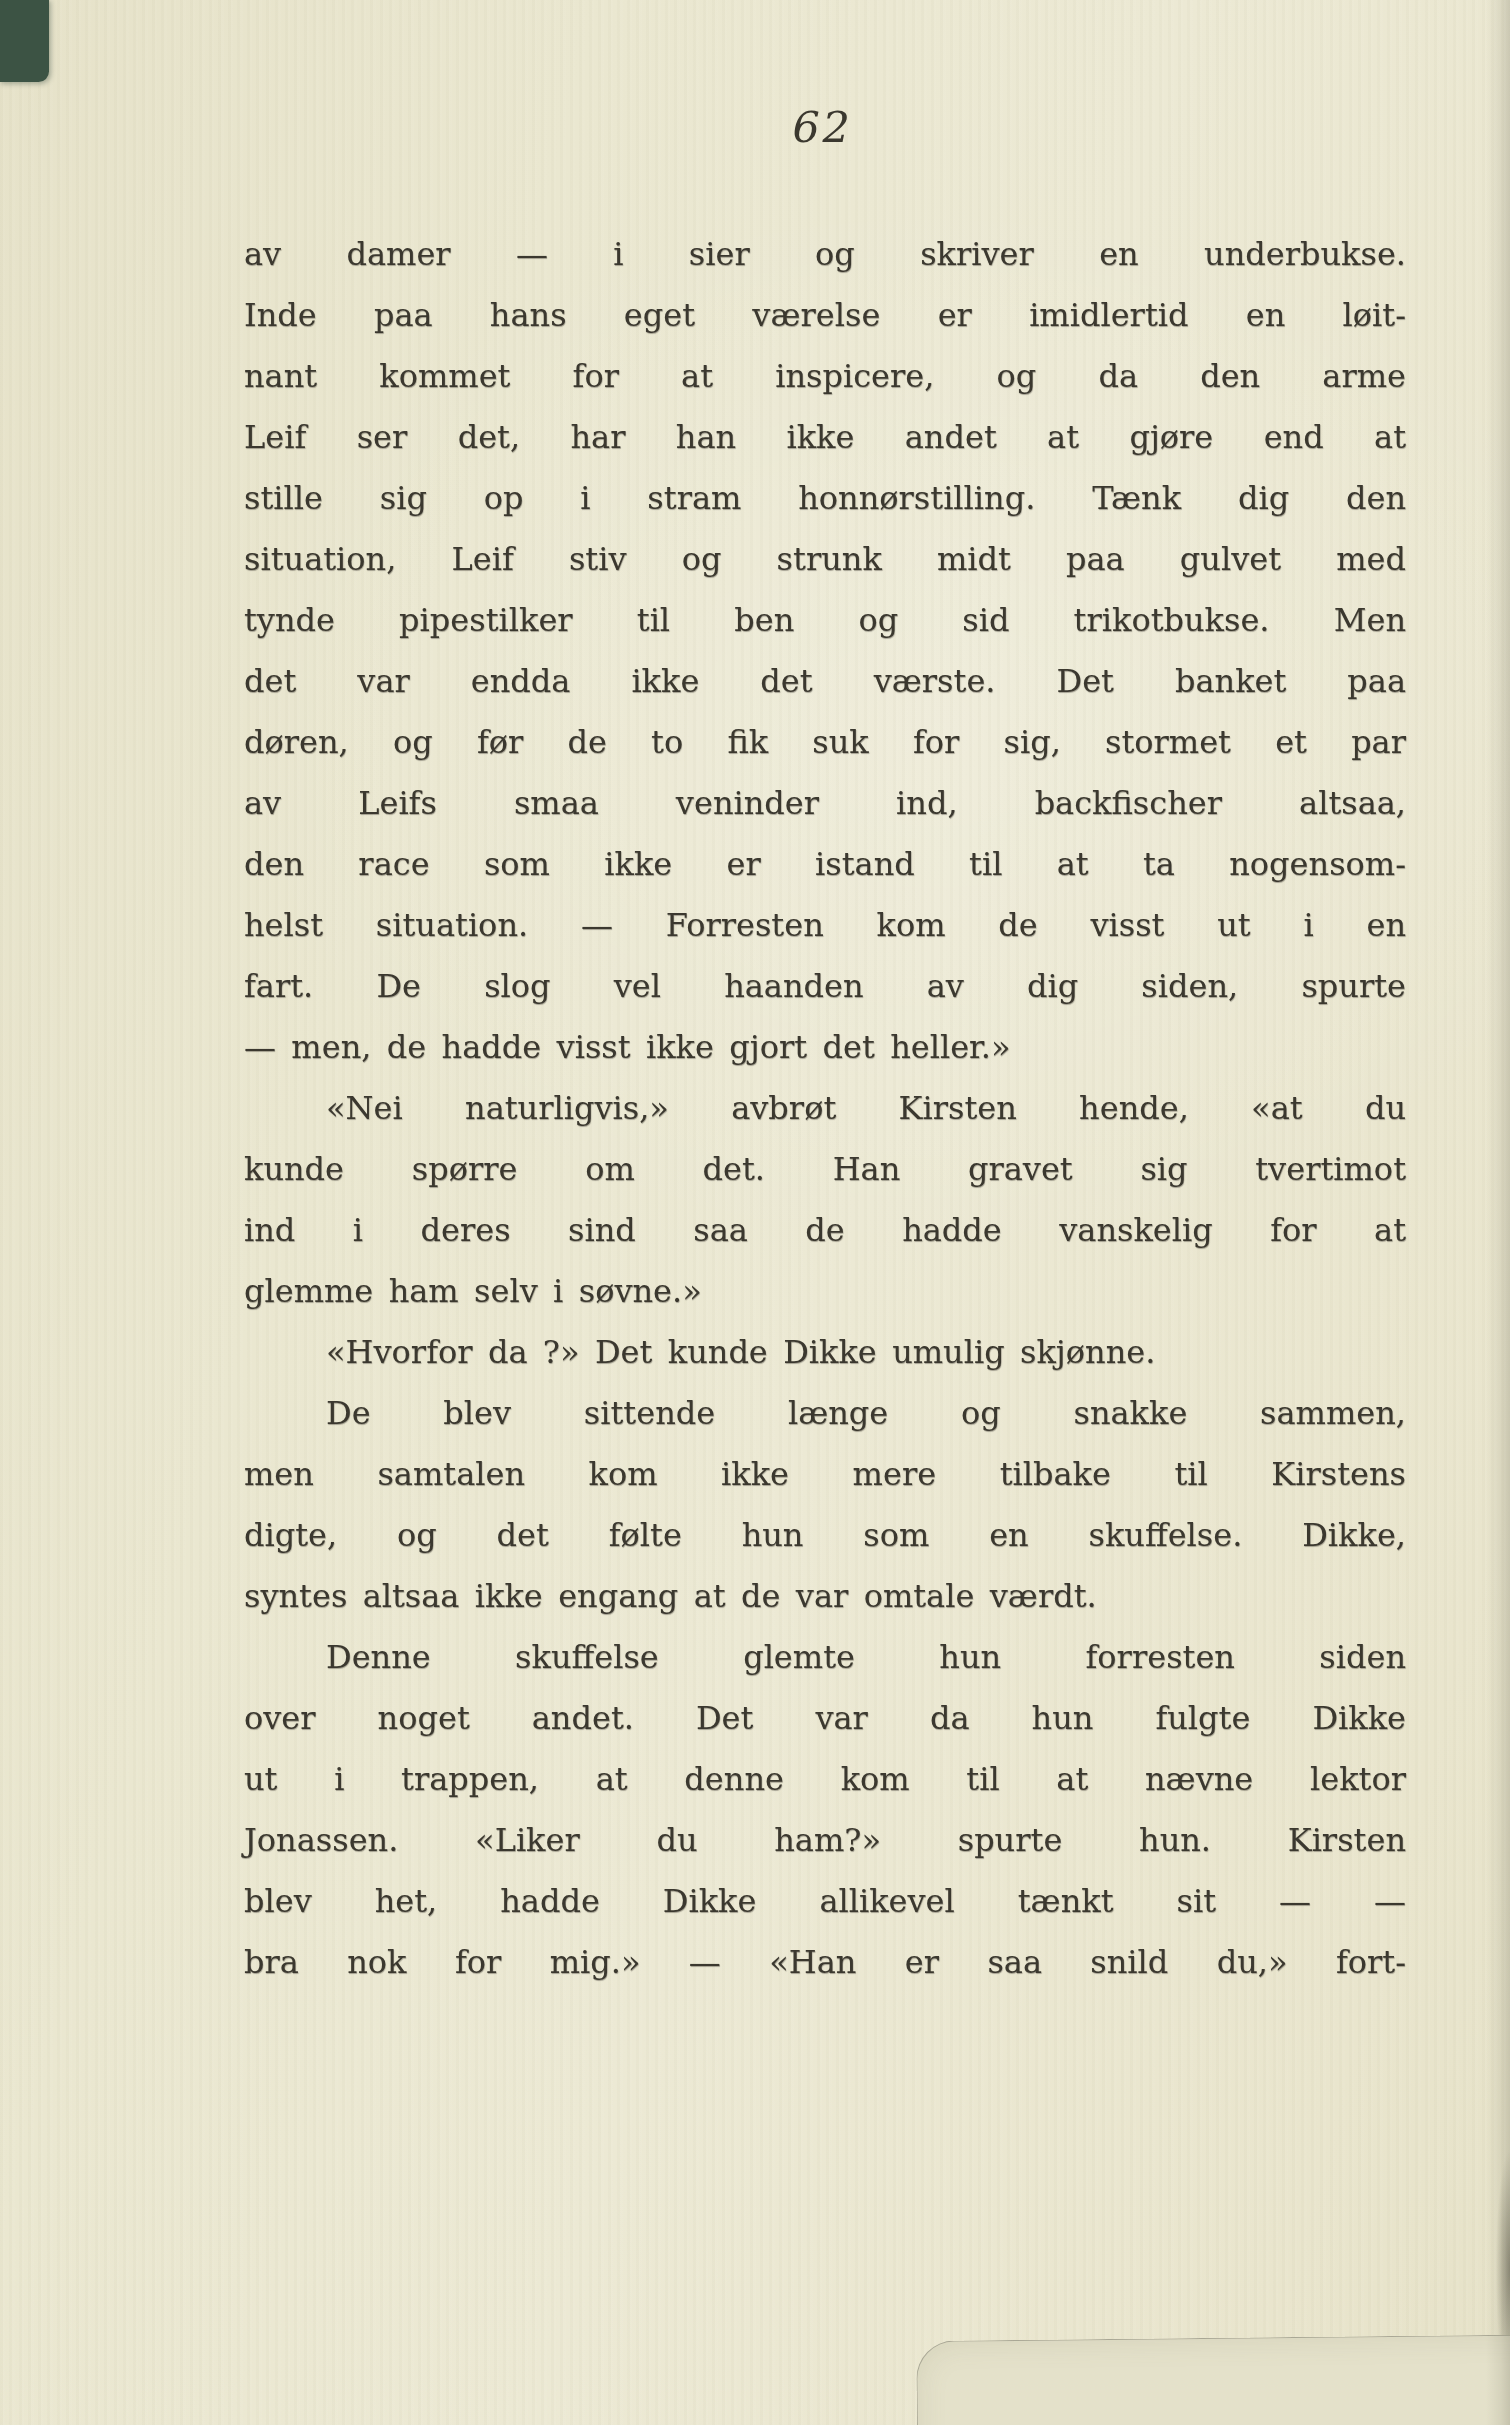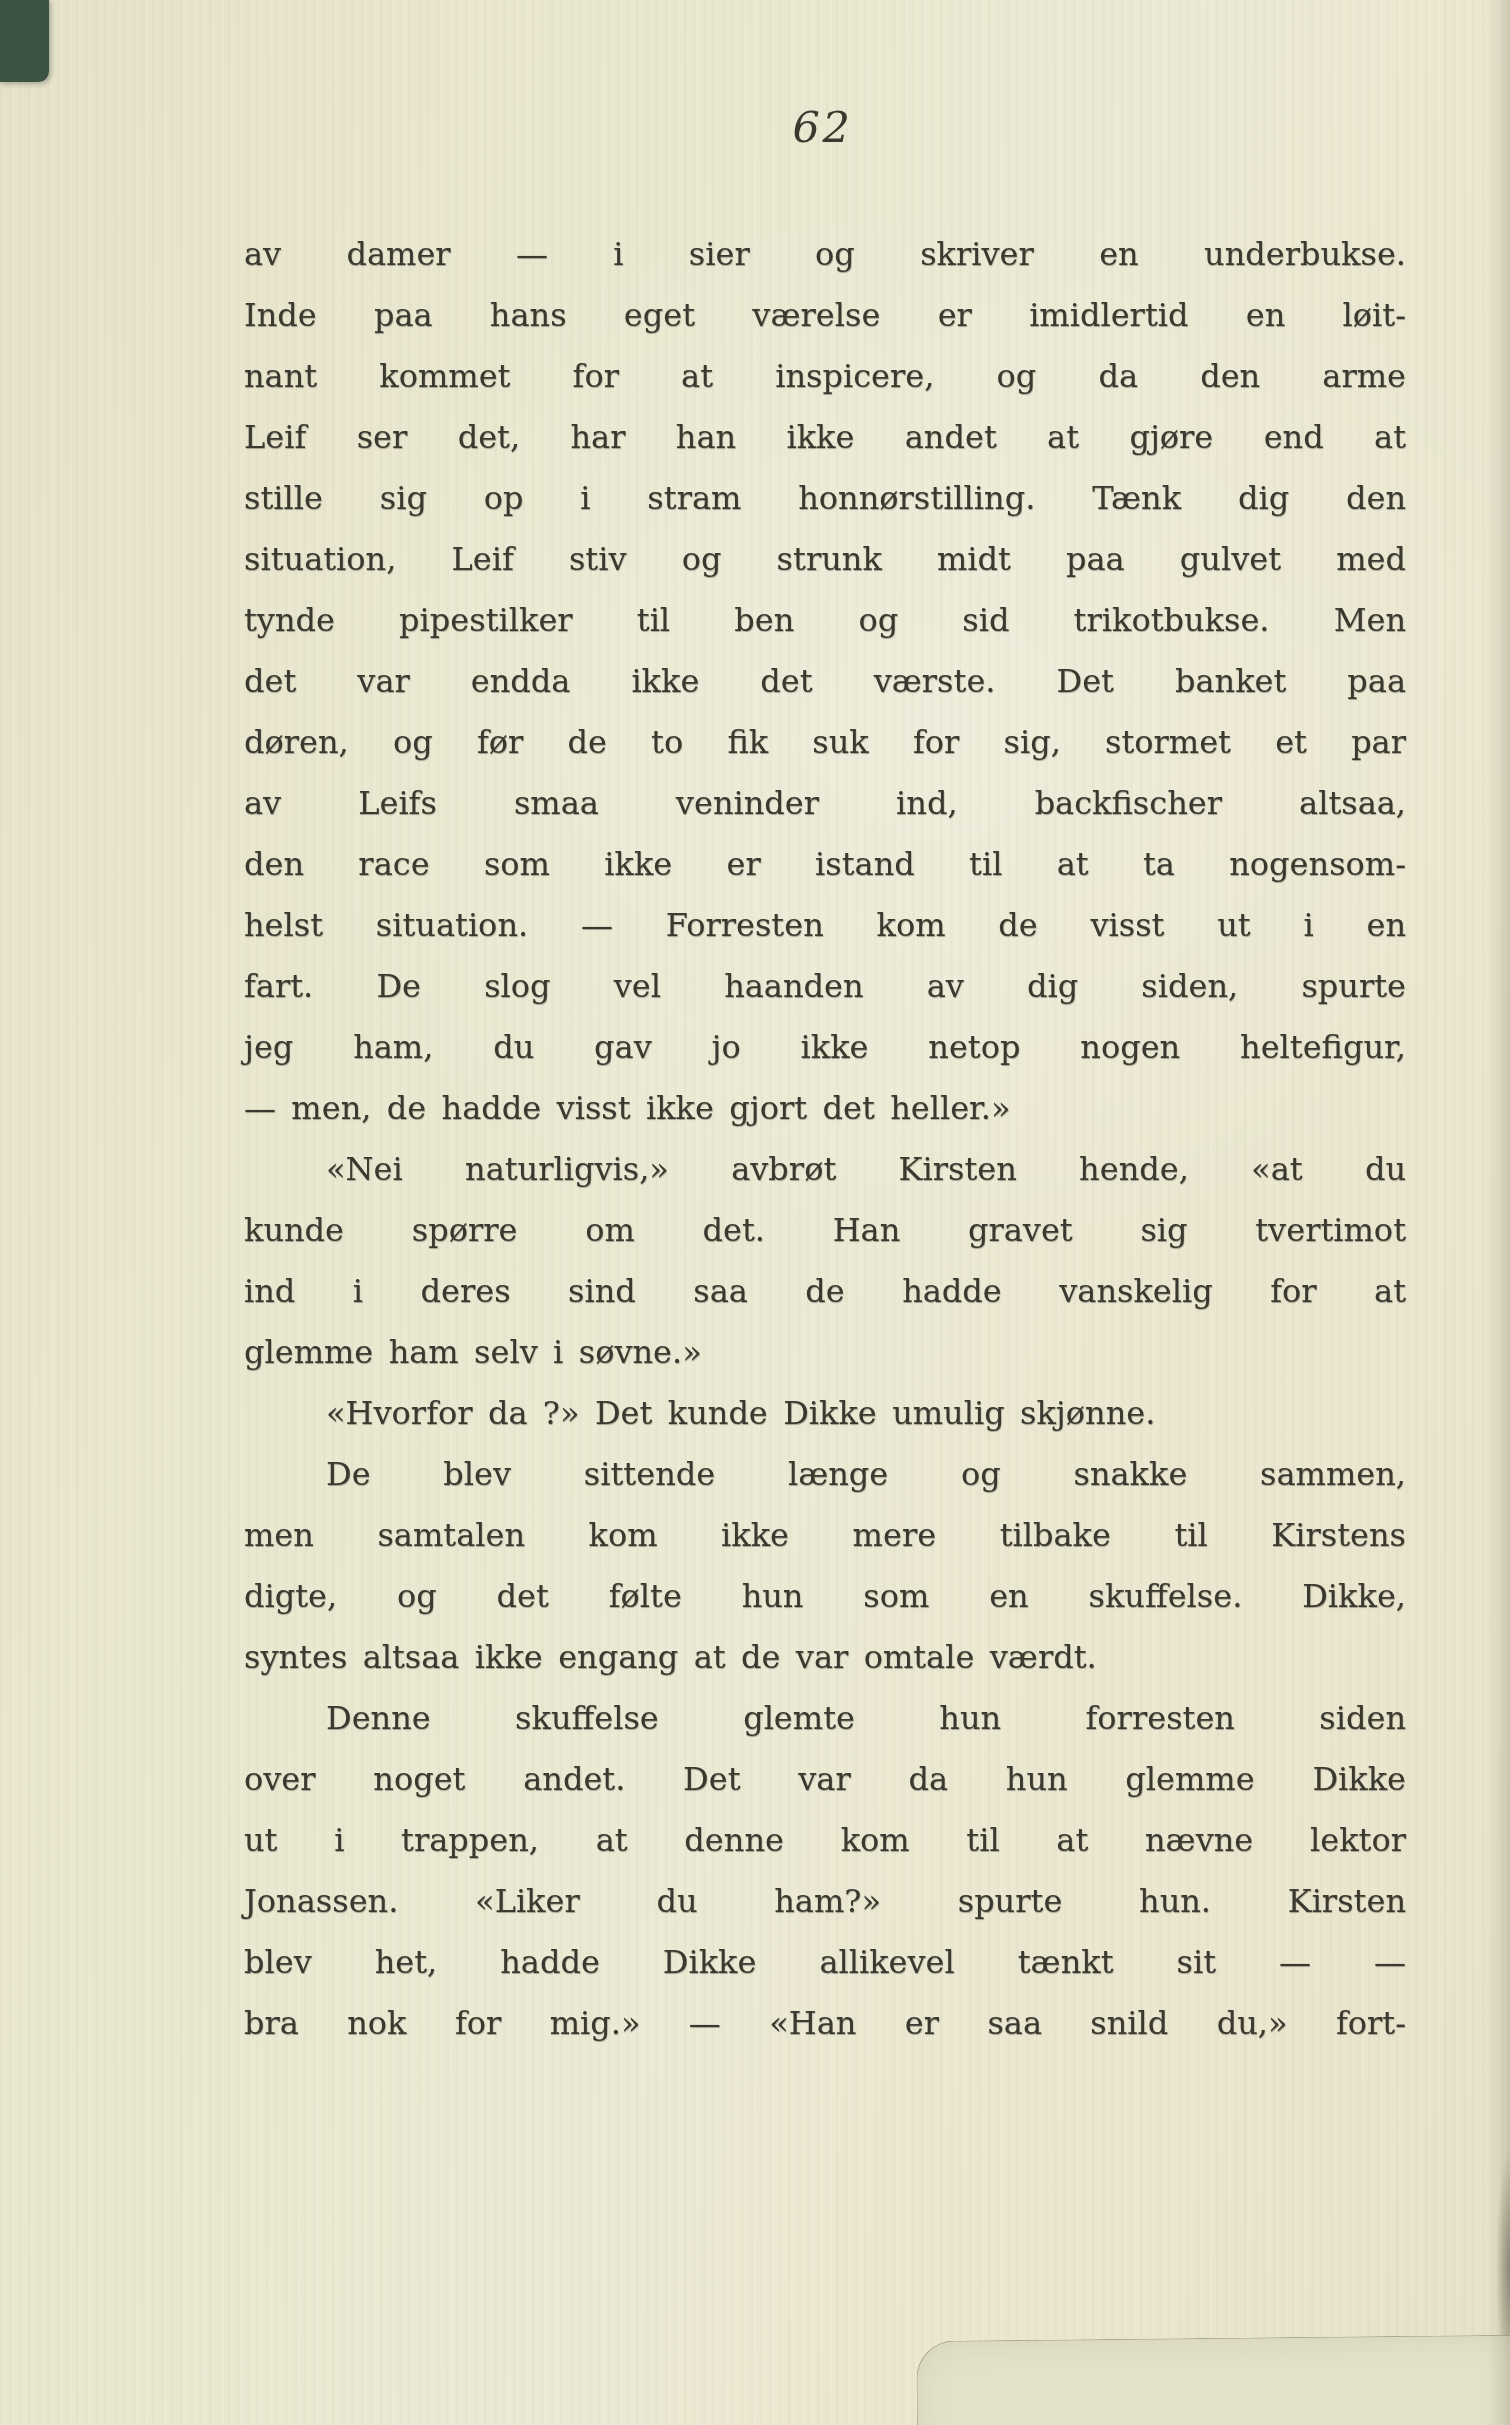"jeg ham, du gav jo" div.line { html: <div>jeg ham, du gav jo ikke netop nogen heltefigur,</div> -> none }
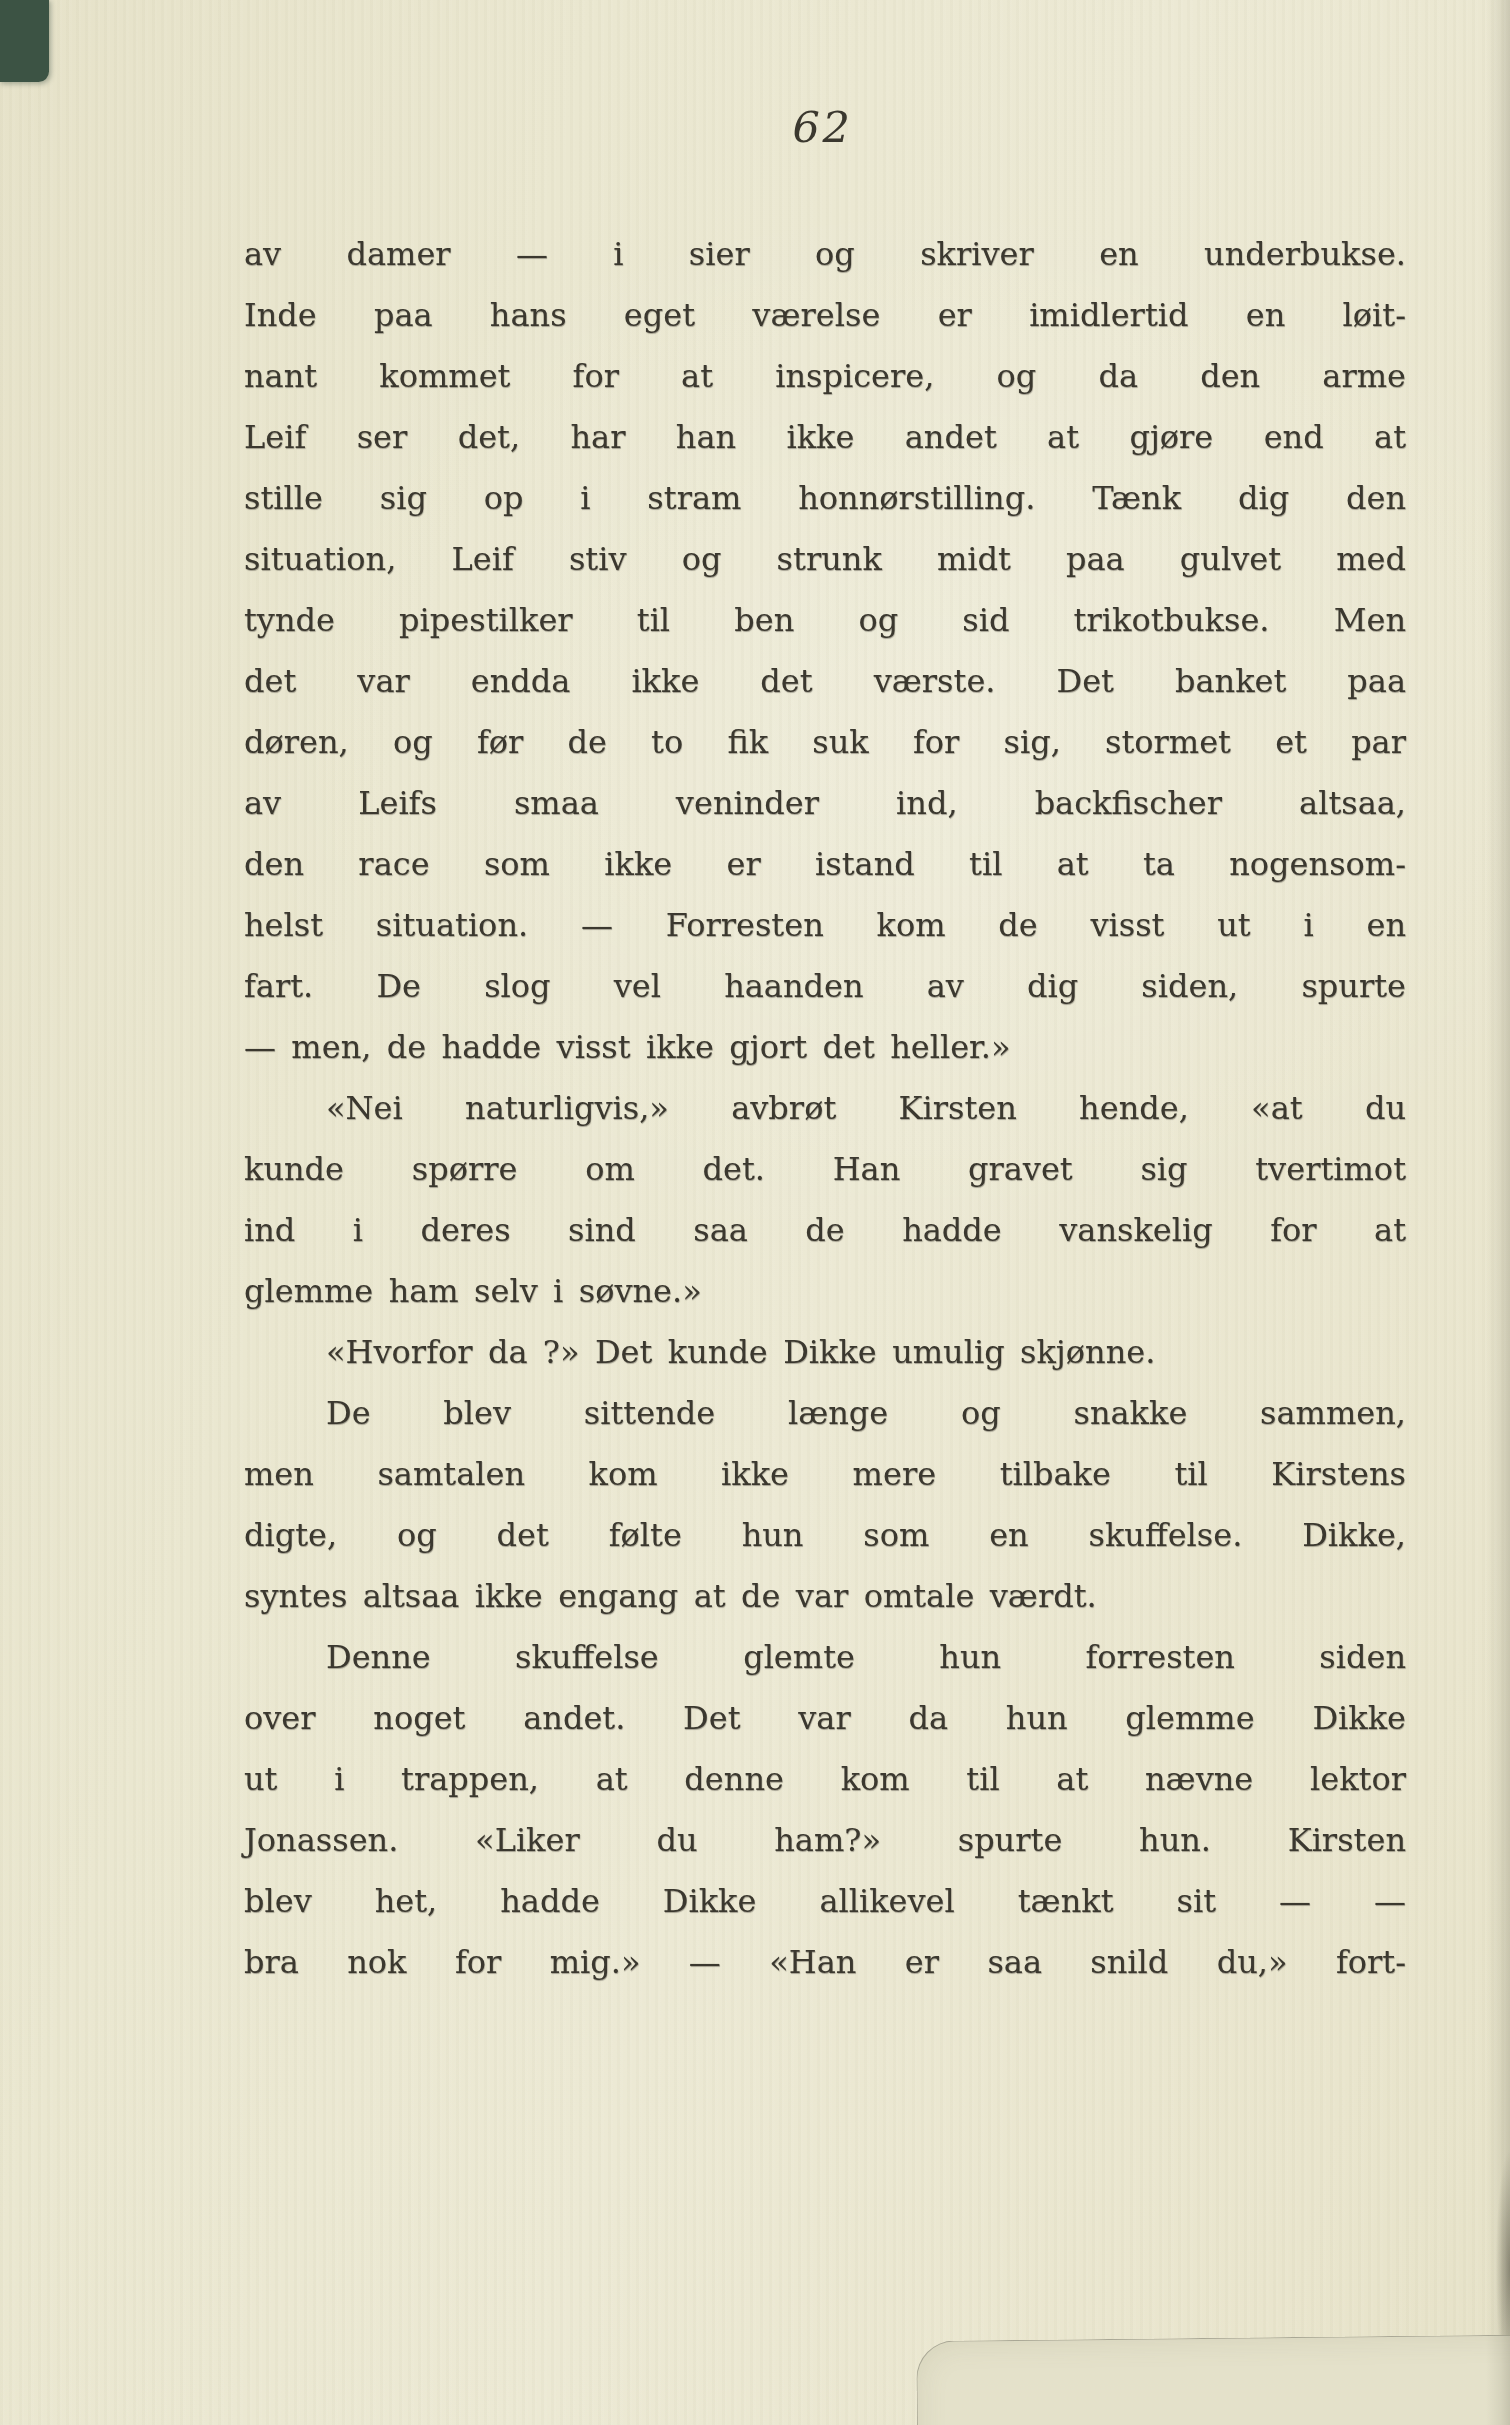"over noget andet. Det var" div.line { text: glemme -> fulgte }
